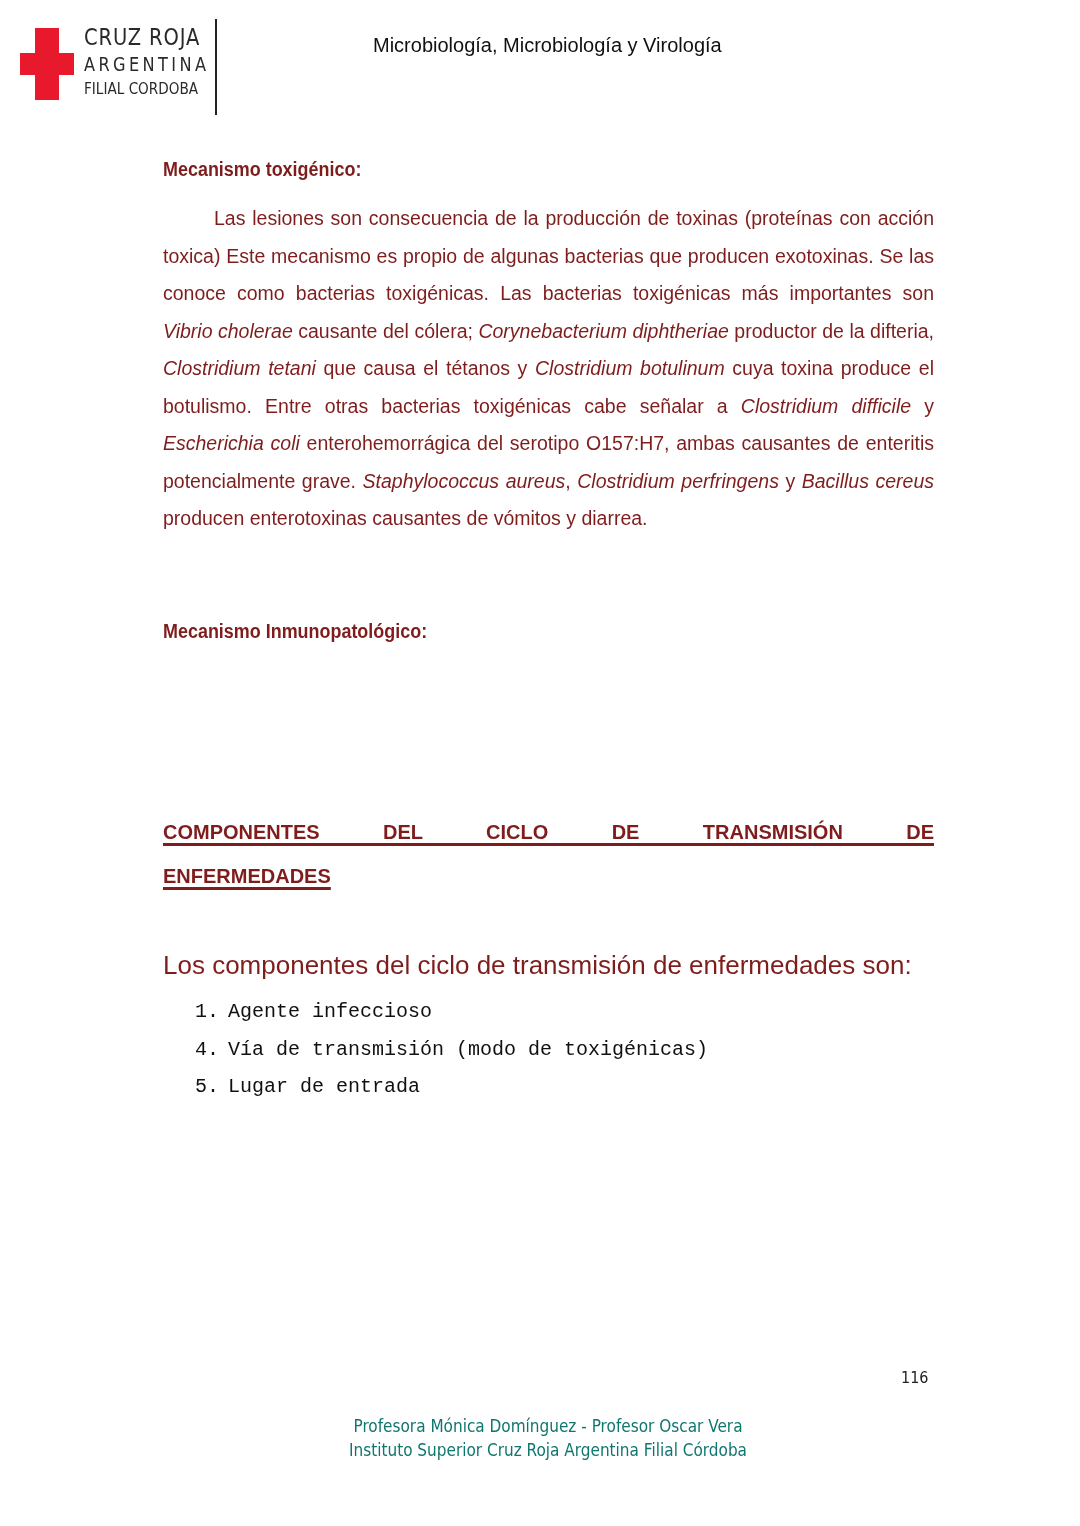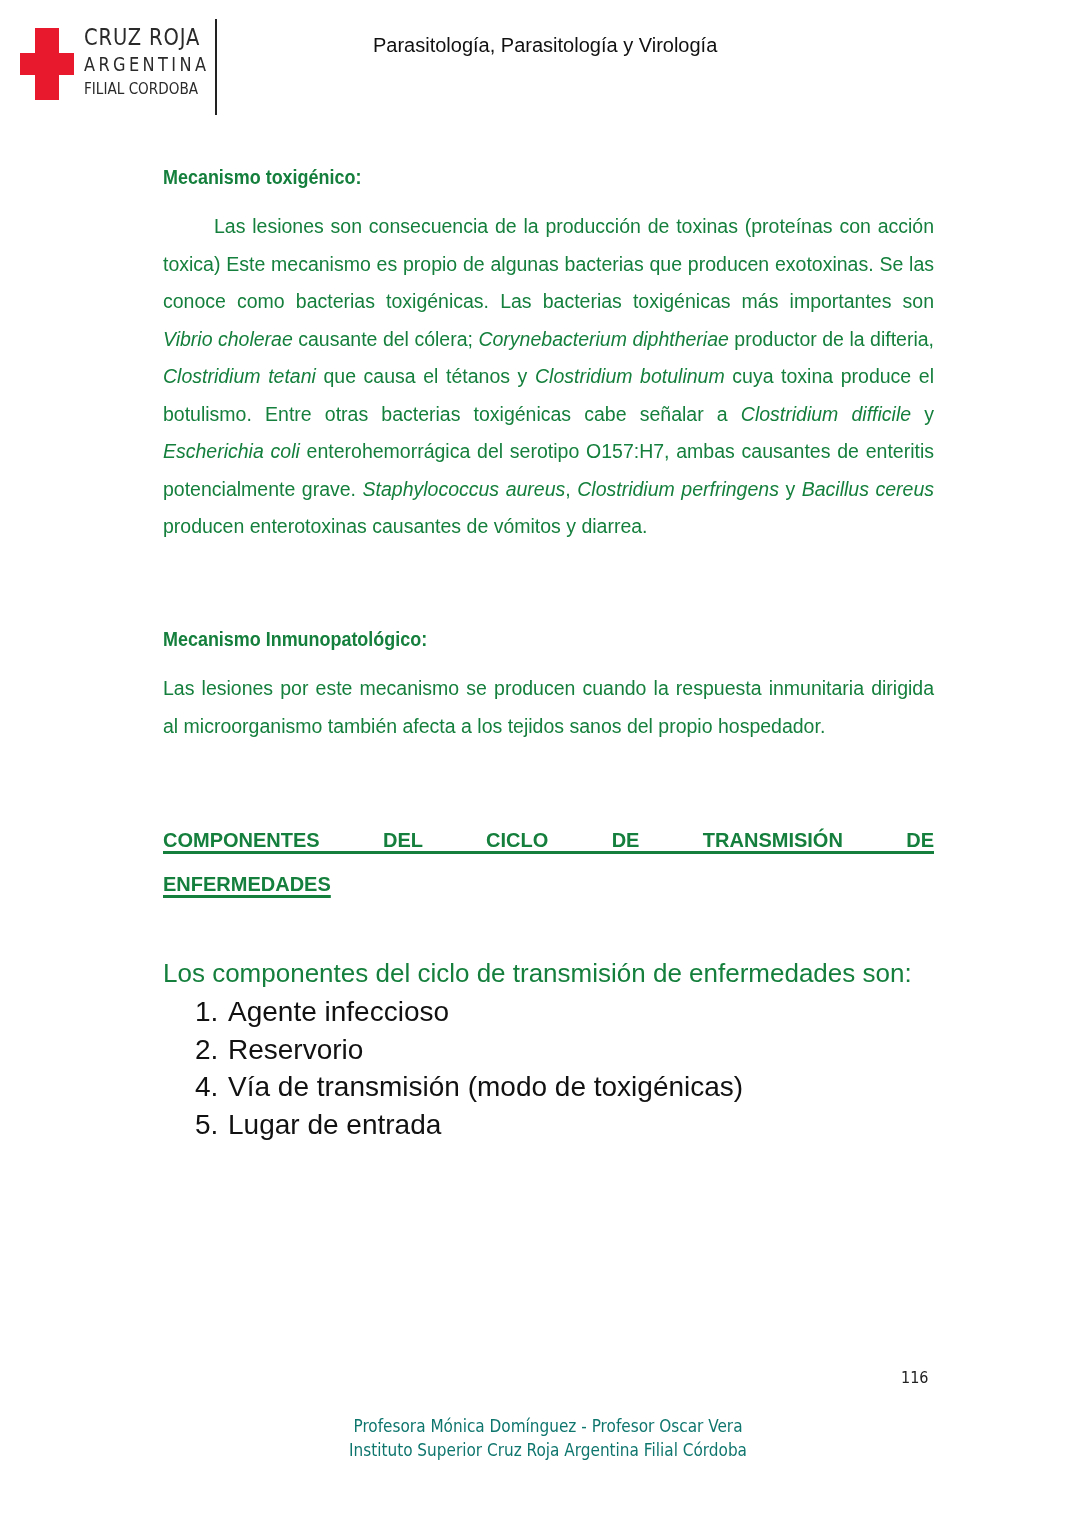"Parasitología, Parasitología y Virología" div.header-title { text: Parasitología, Parasitología -> Microbiología, Microbiología }
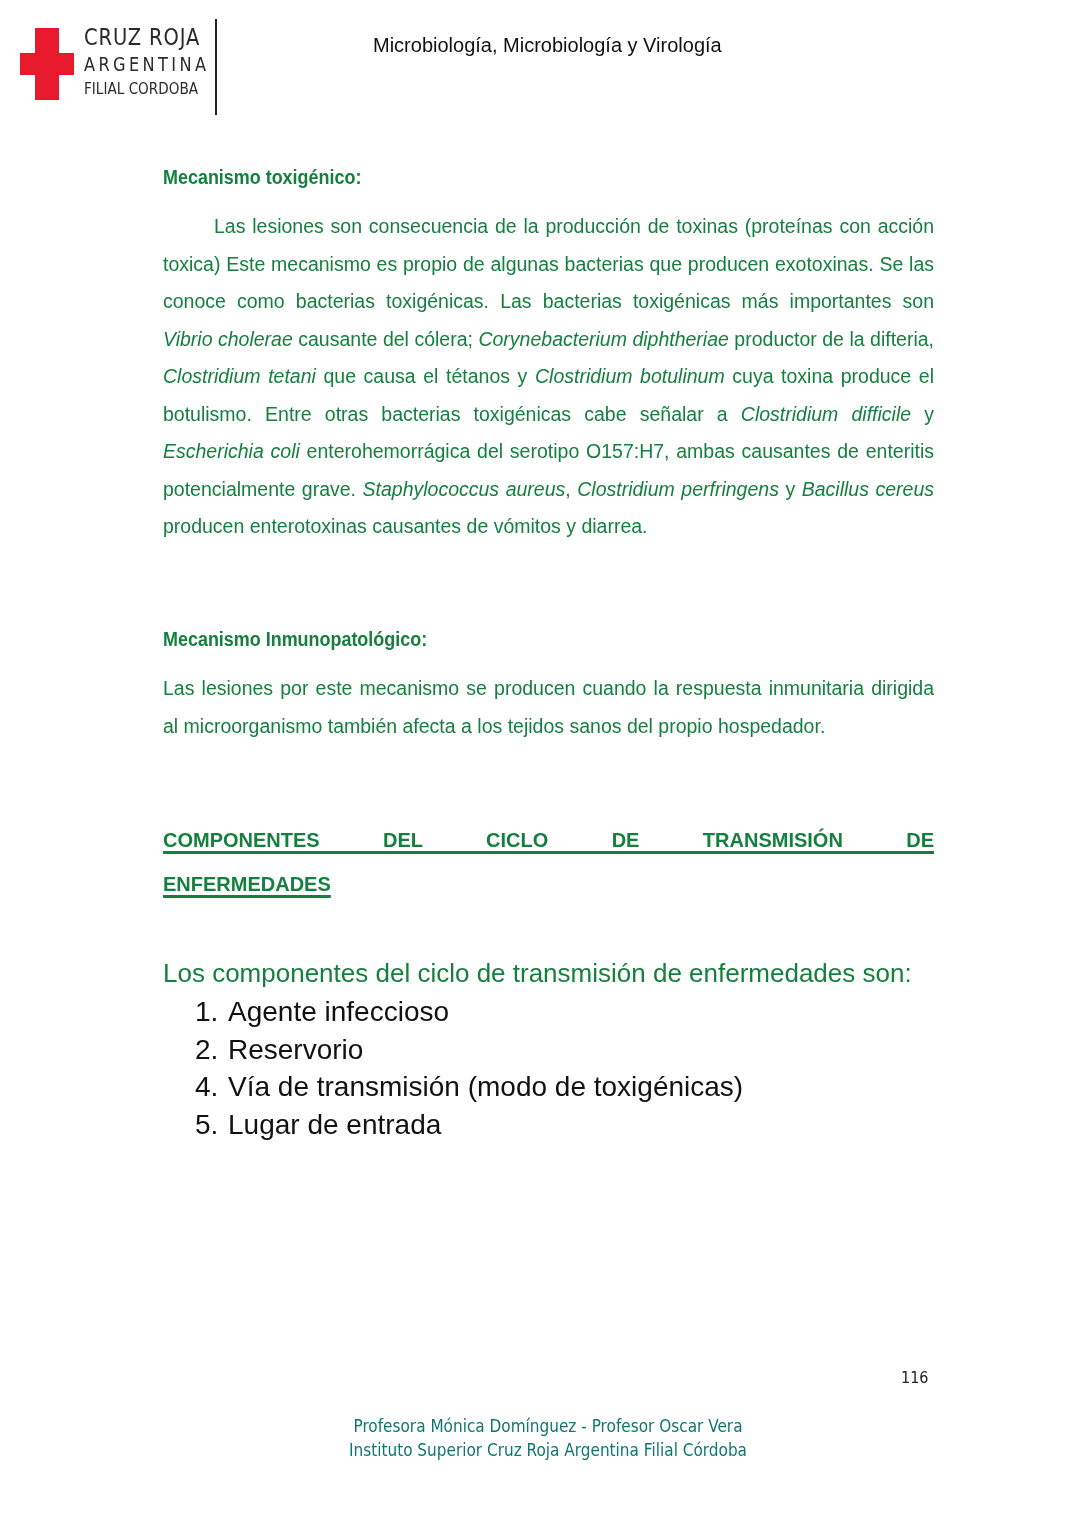"Mecanismo toxigénico:" .content { color: #15803d -> #7f1d1d; margin-top: 8px -> none }
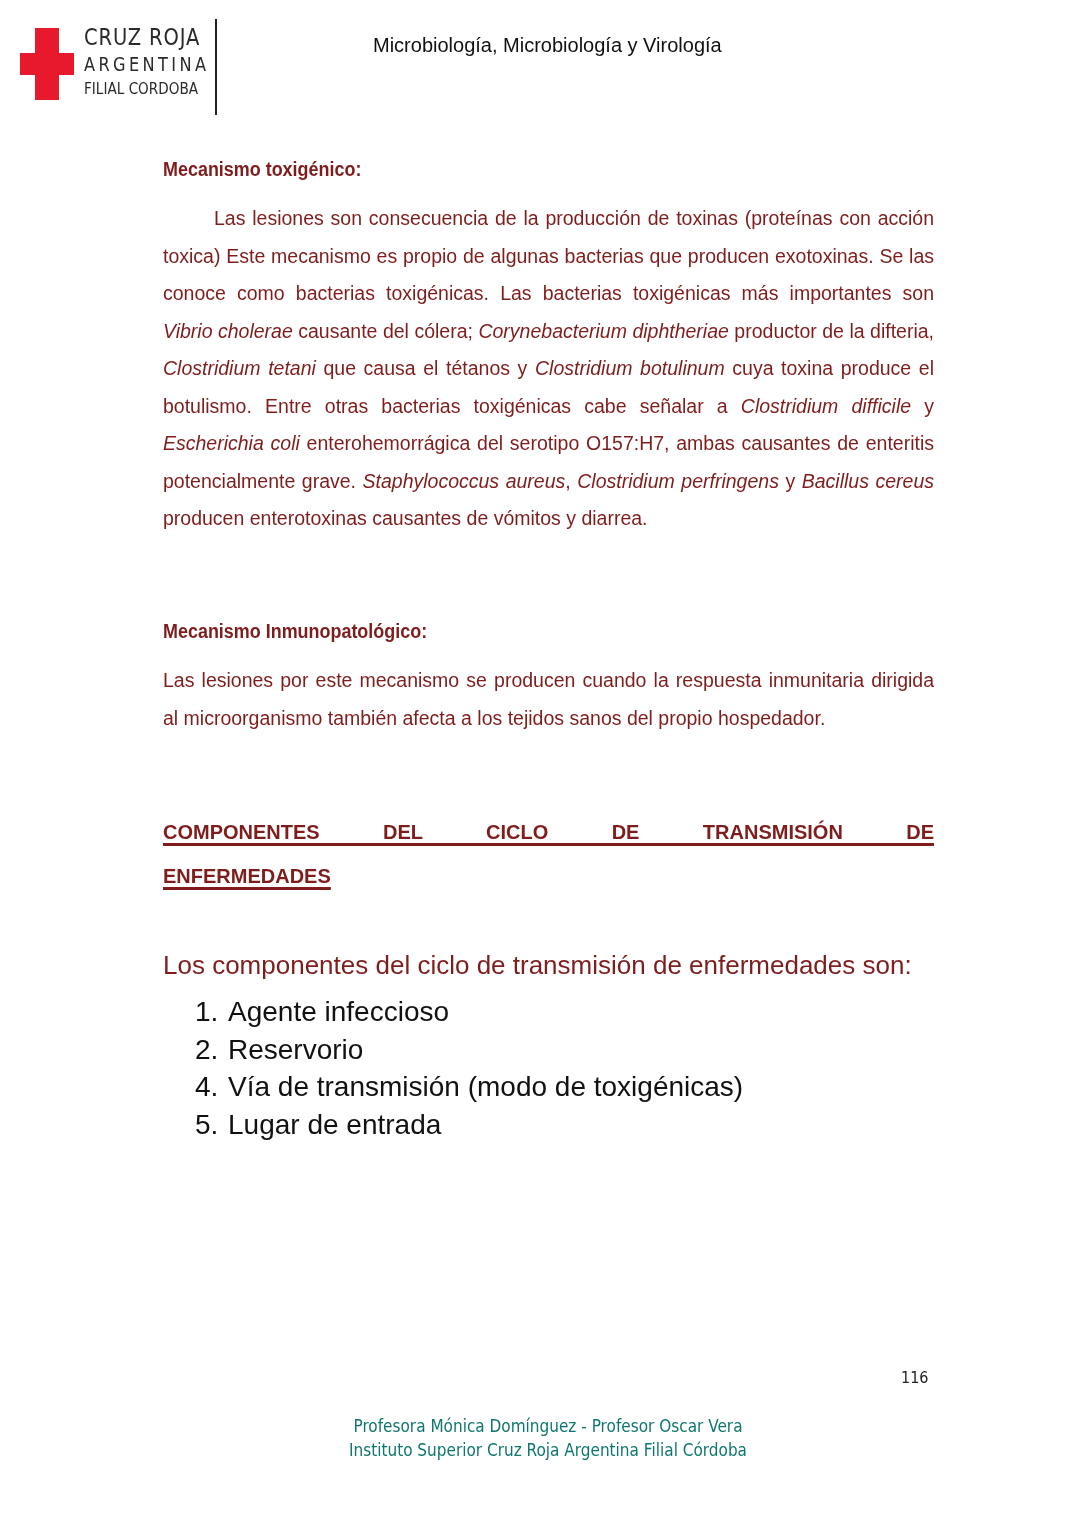"Las lesiones por este mecanismo" div.content { html: <div> <p>Las lesiones por este mecanismo se producen cuando la respuesta inmunitaria dirigida al microorganismo también afecta a los tejidos sanos del propio hospedador.</p> </div> -> none }
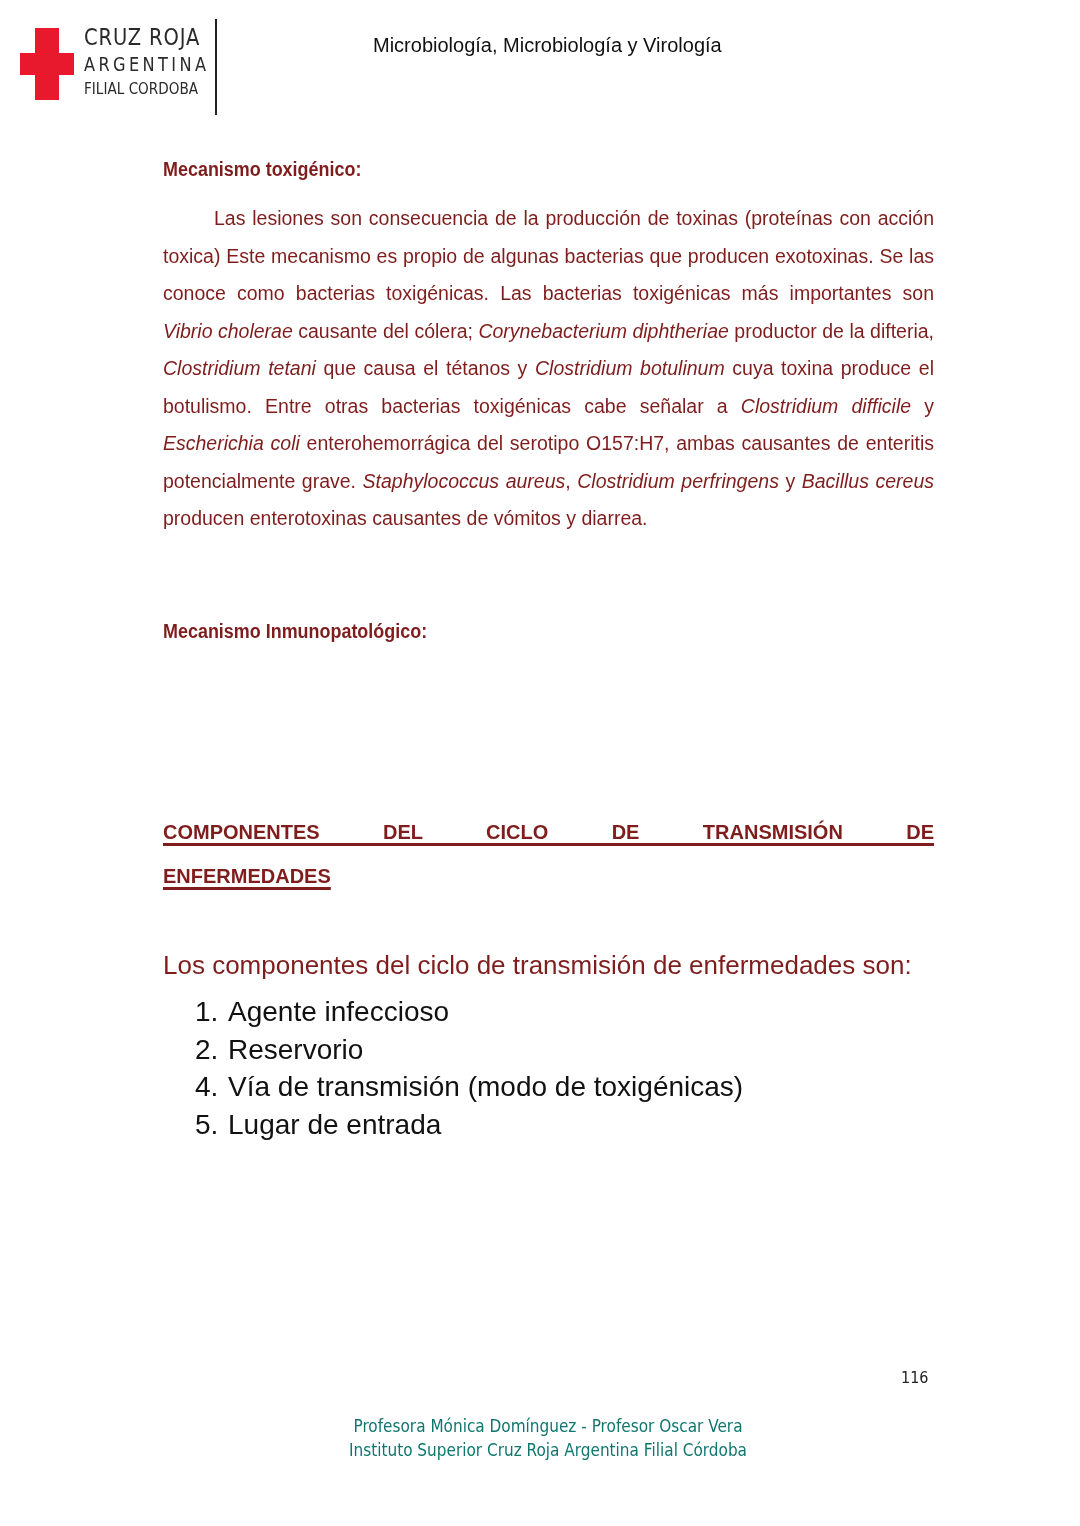"1. Agente infeccioso" ol.list { font-family: Liberation Sans, sans-serif -> Liberation Mono, monospace; font-size: 28px -> 20px }
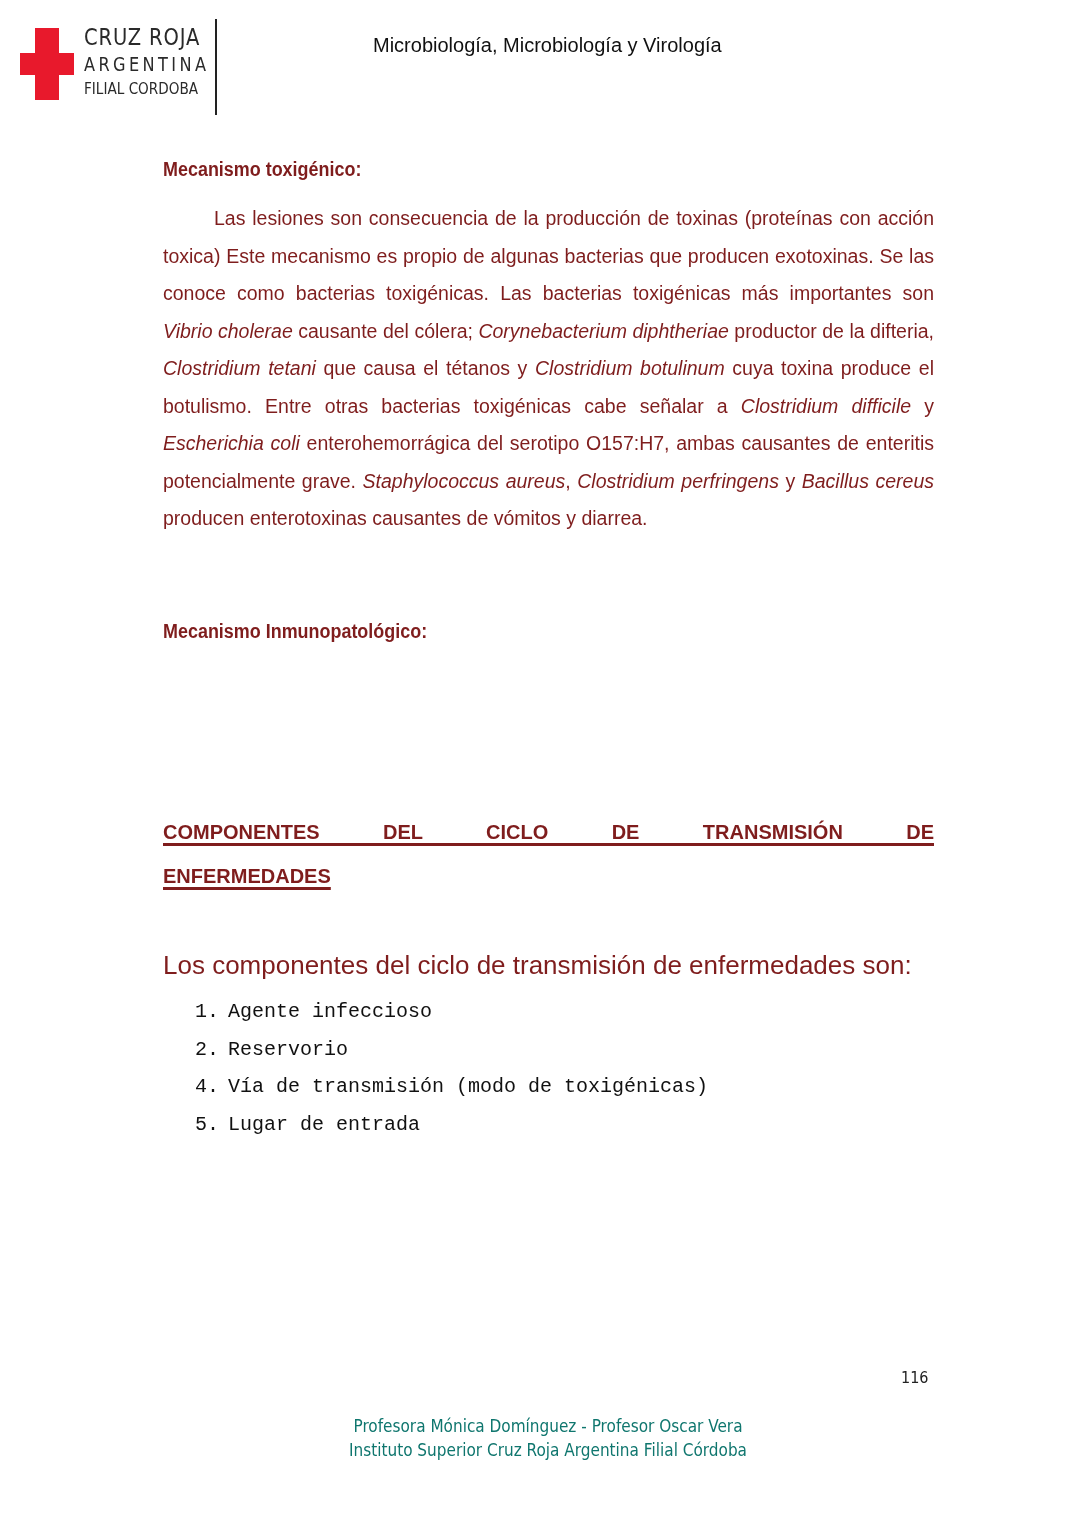"2. Reservorio" li { html: <li><span>2.</span><span>Reservorio</span></li> -> none }
